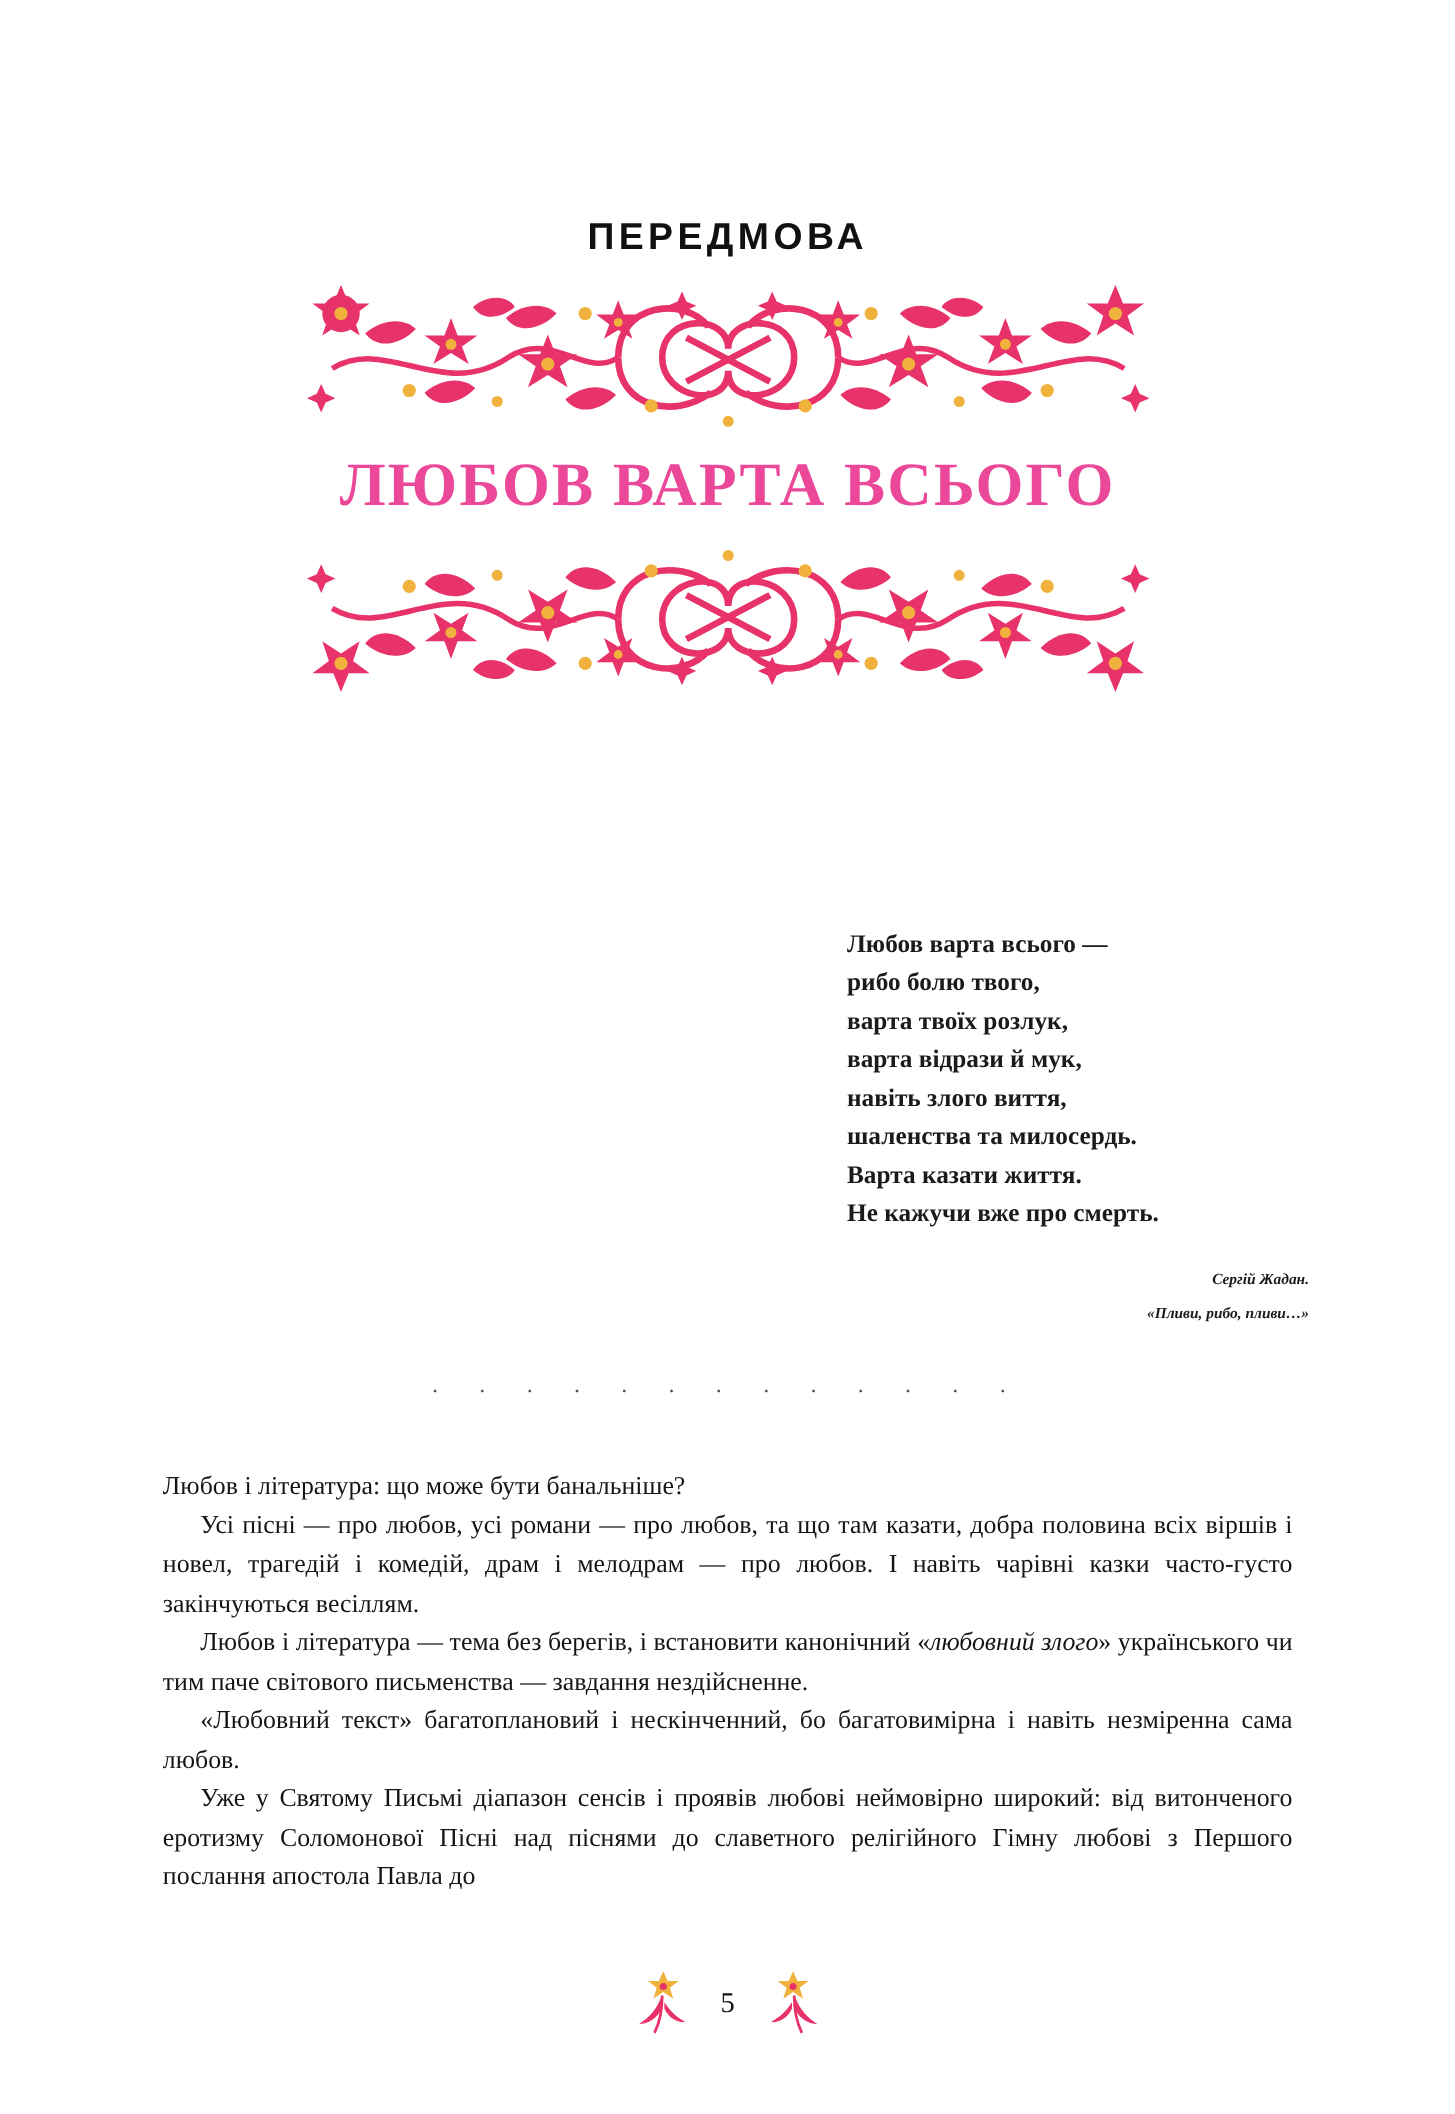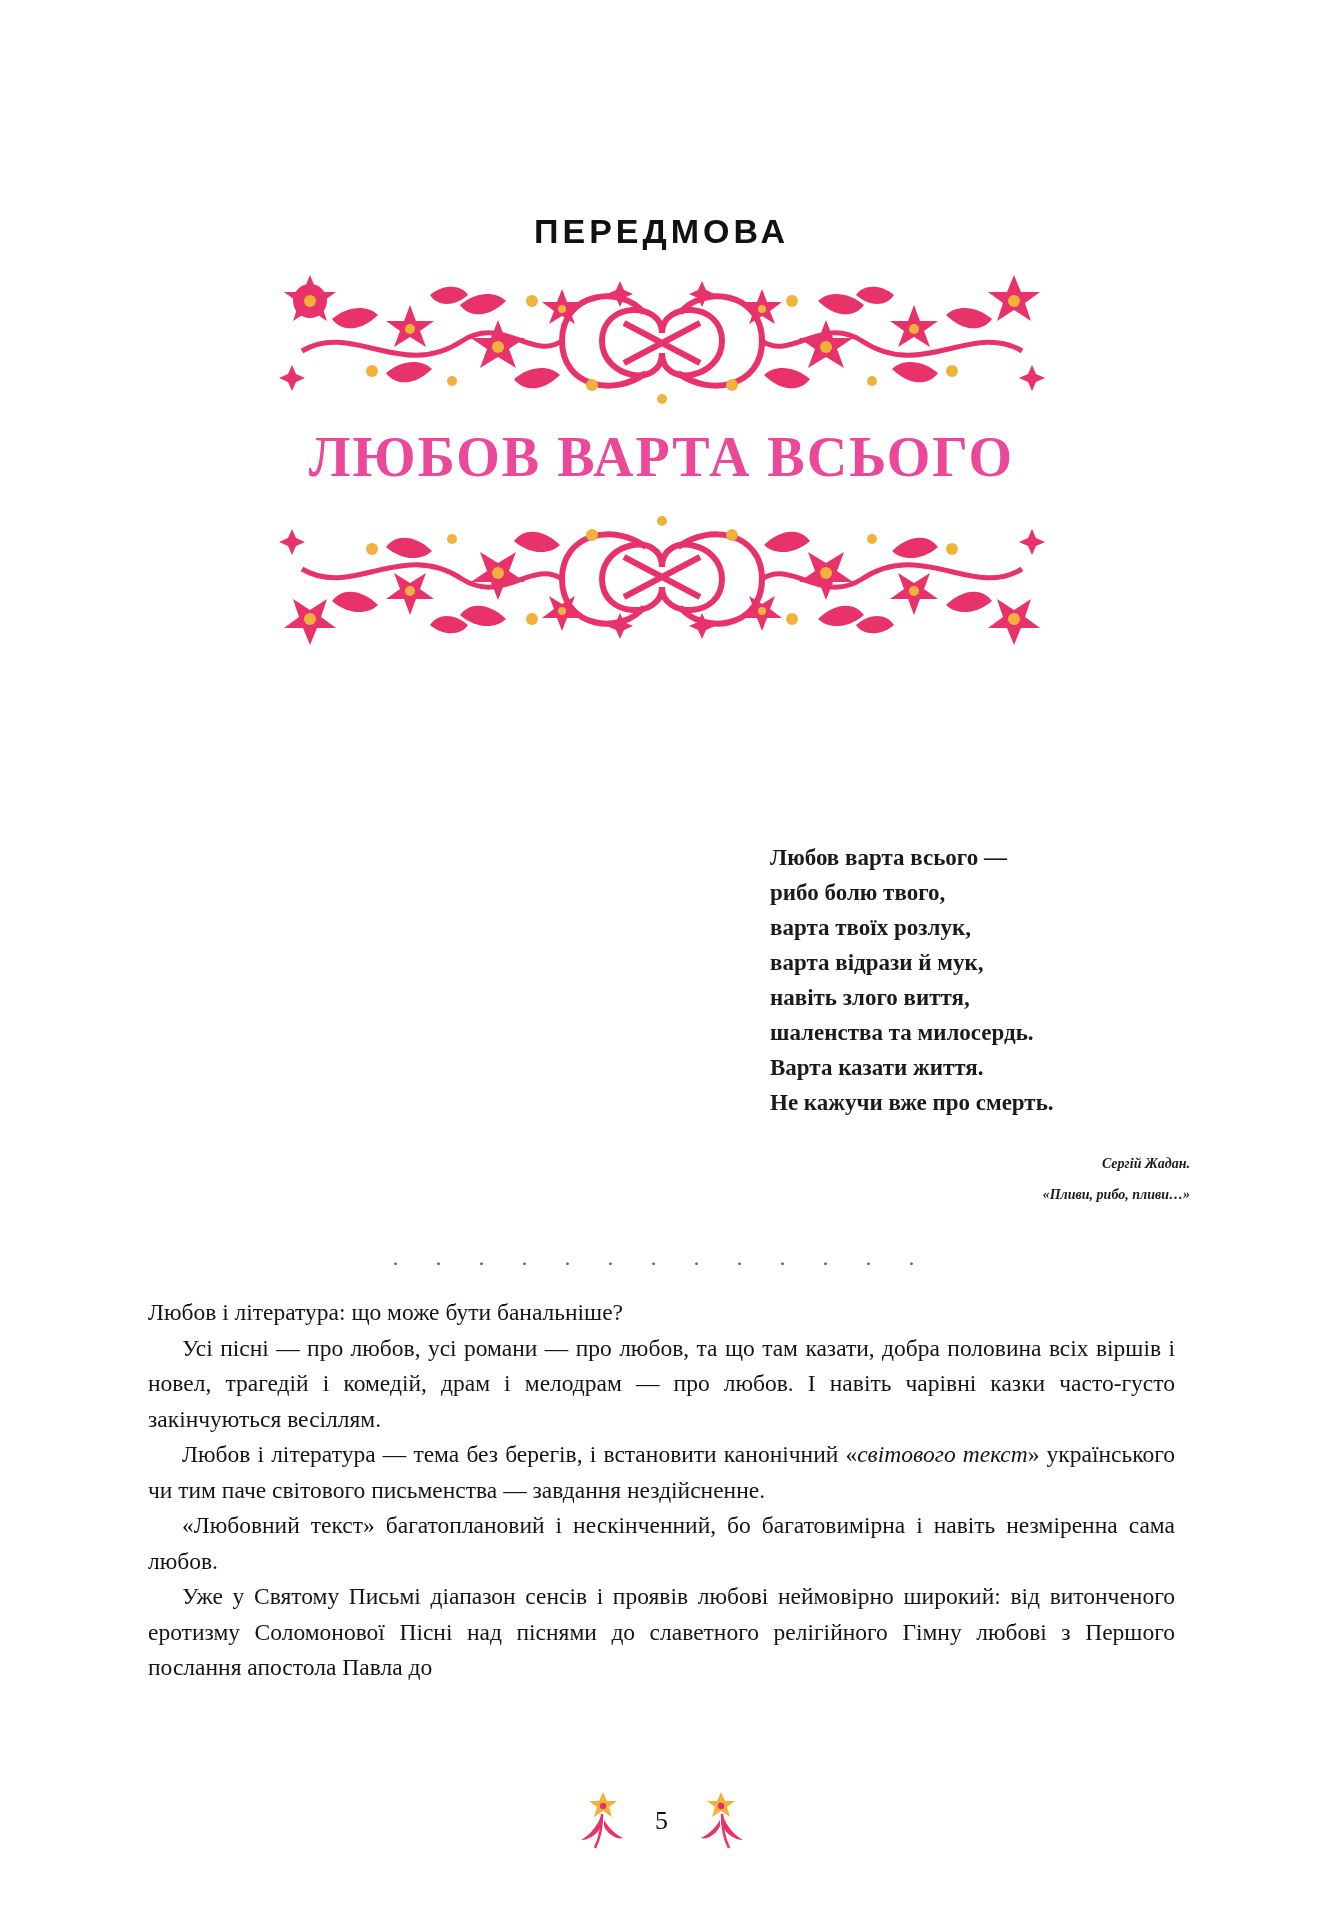"ПЕРЕДМОВА" .page { padding: 16px -> 0 }
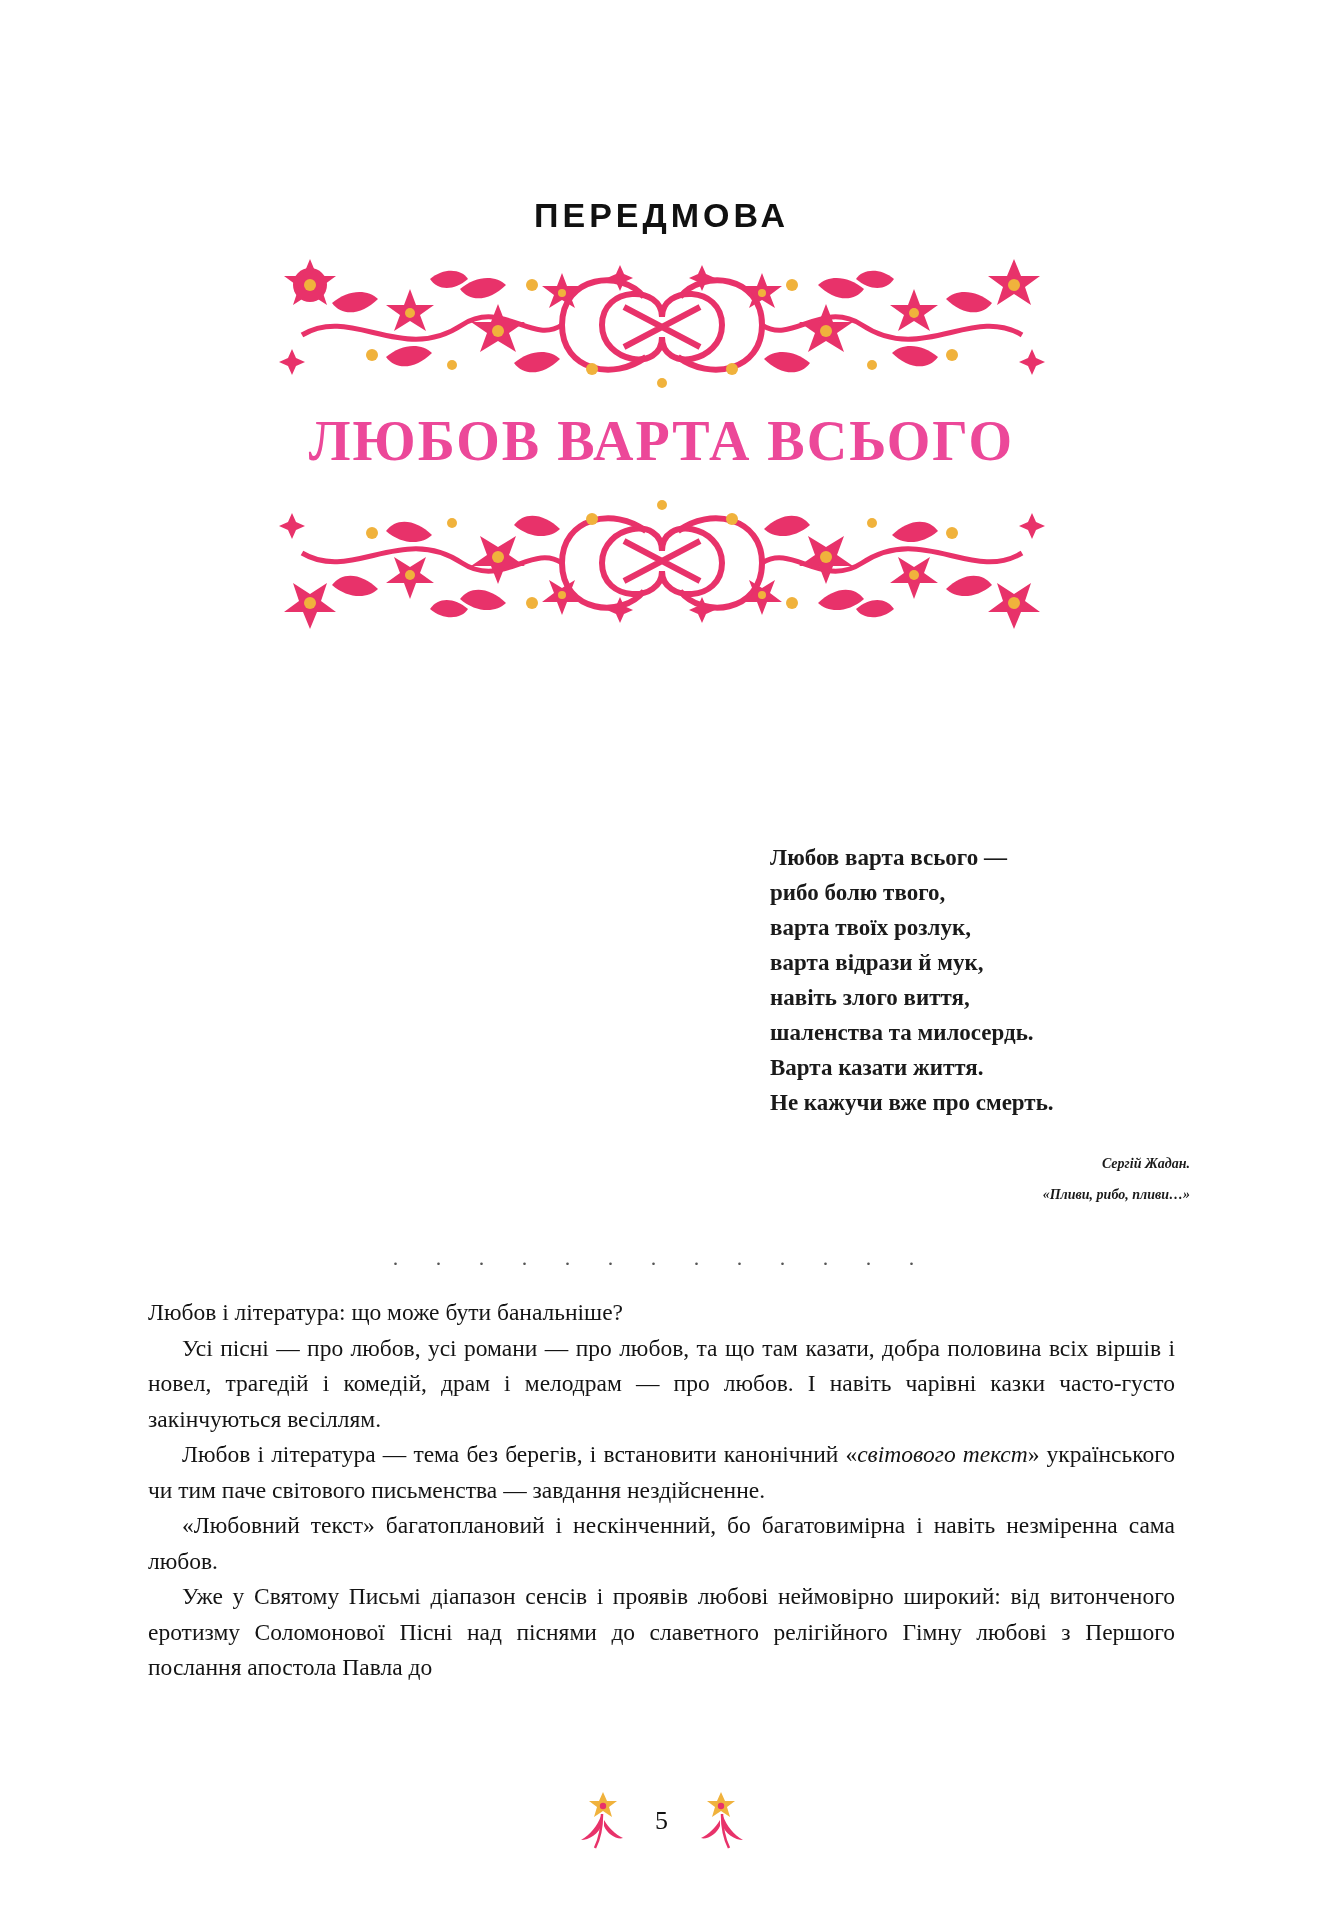"Любов і література: що може" .body-text { top: 1295px -> 1334px }
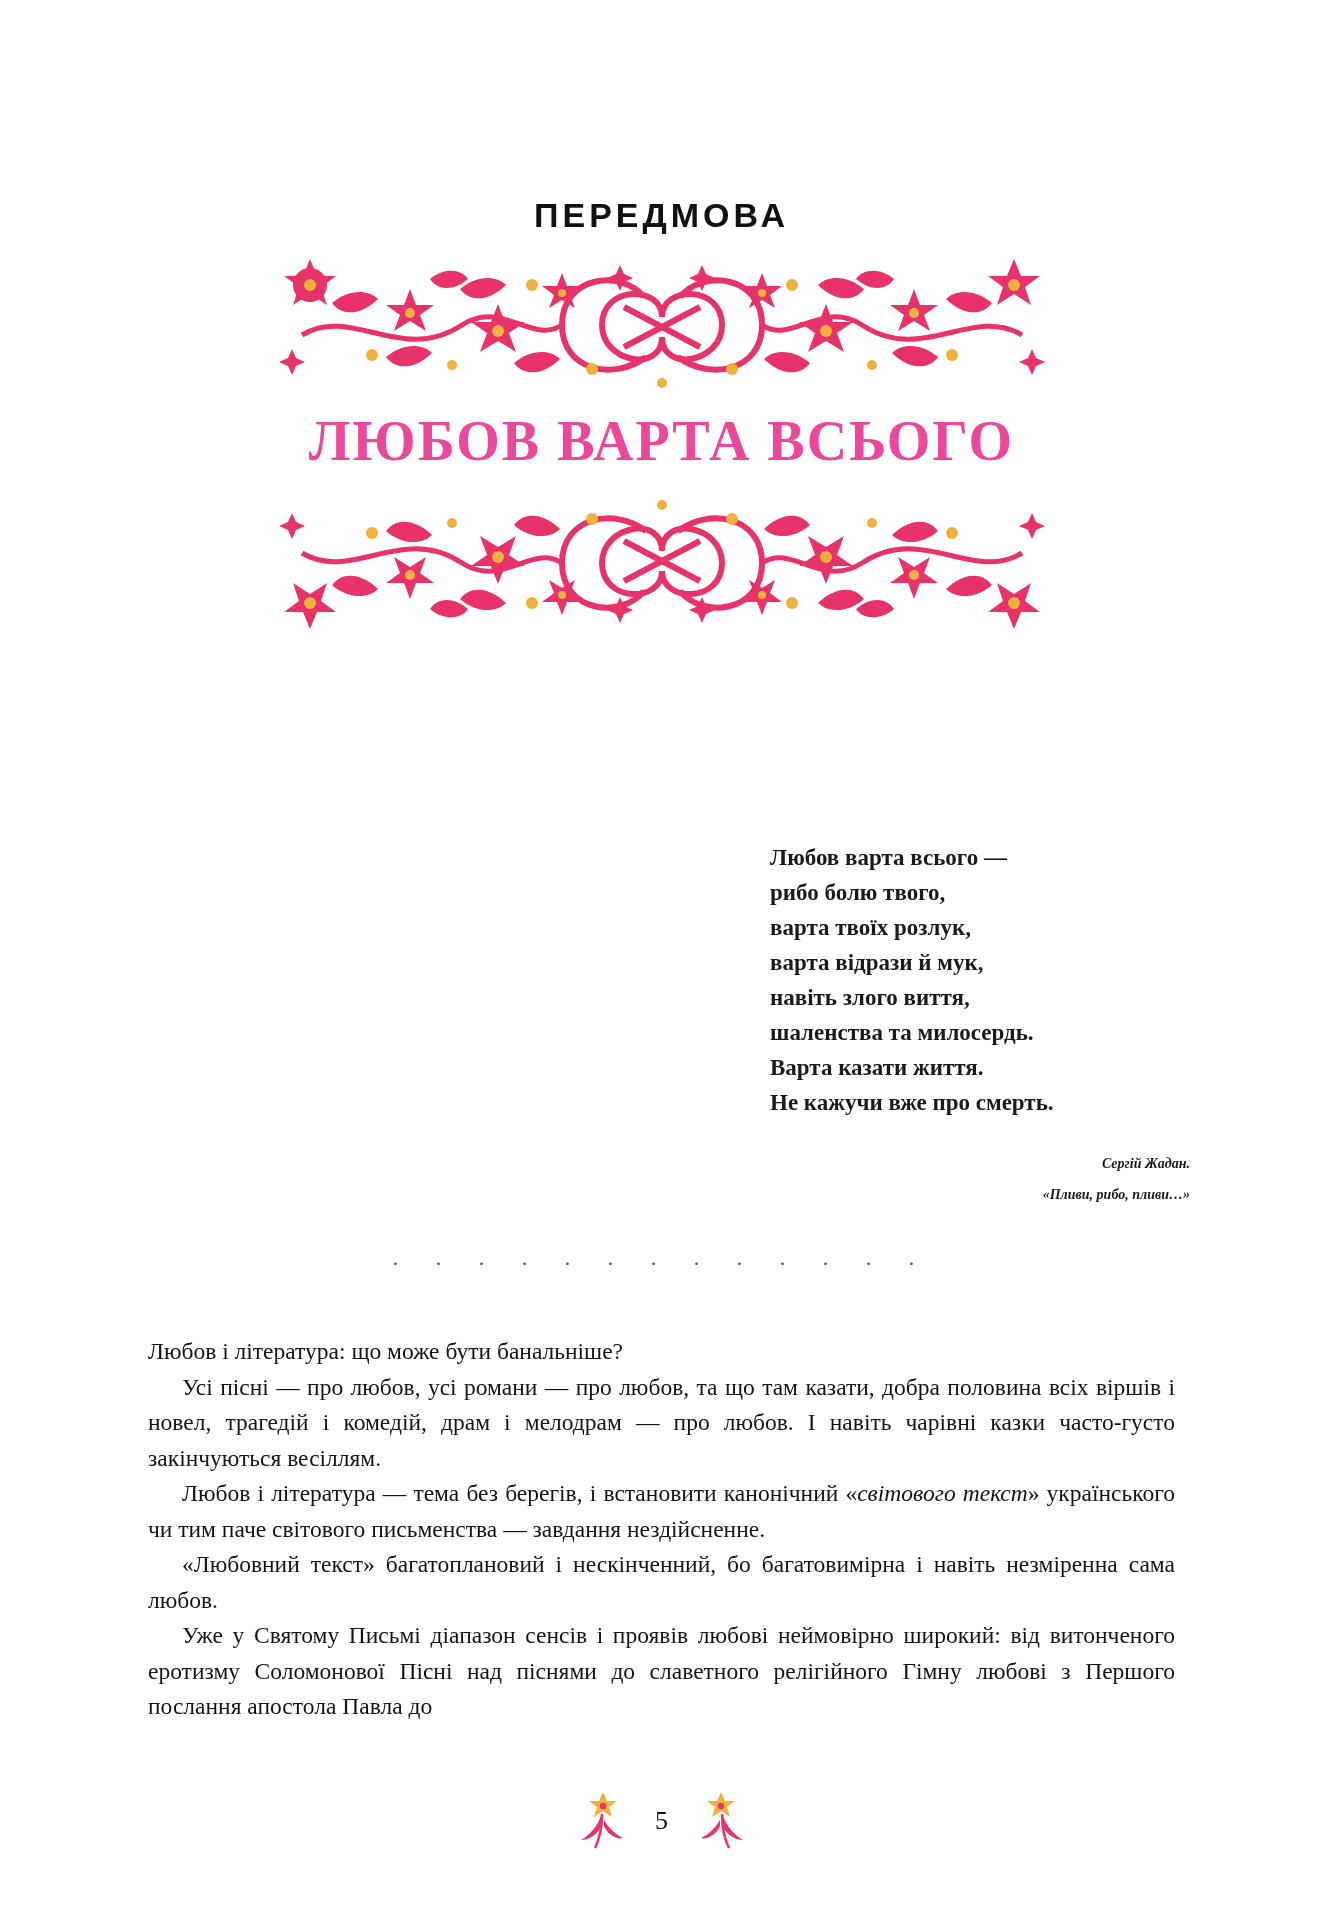"світового текст" i { text: світового текст -> любовний злого }
